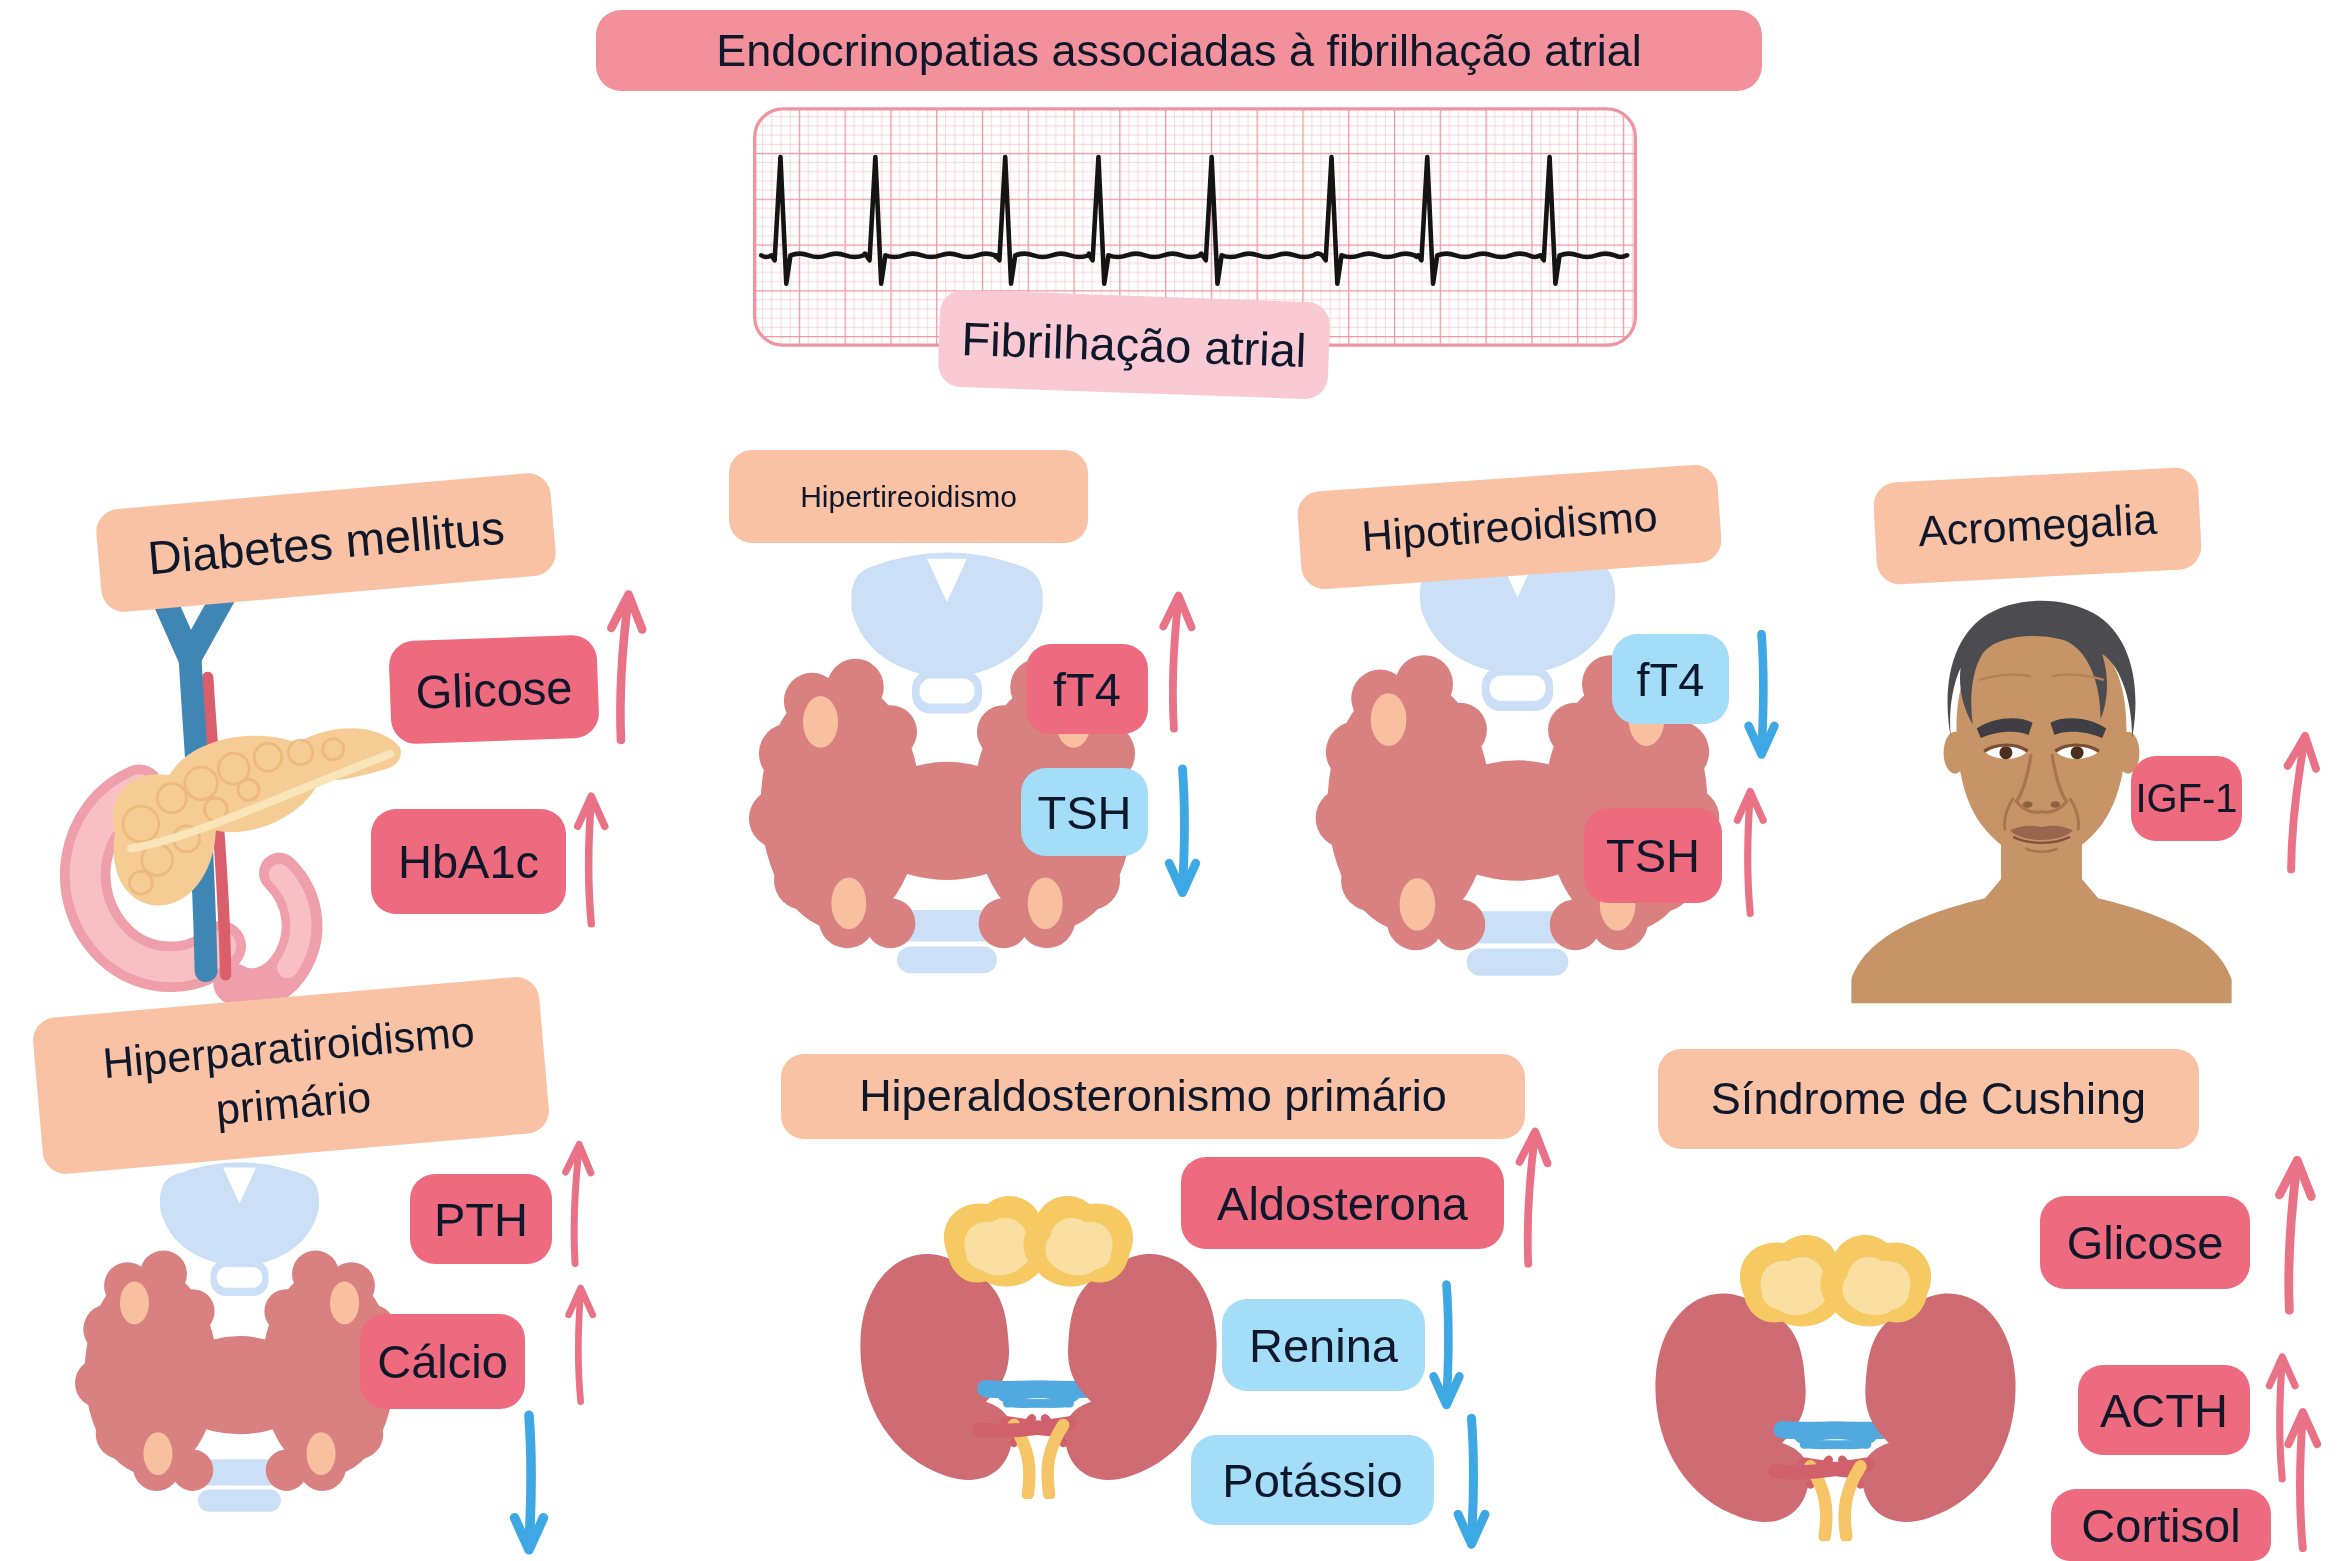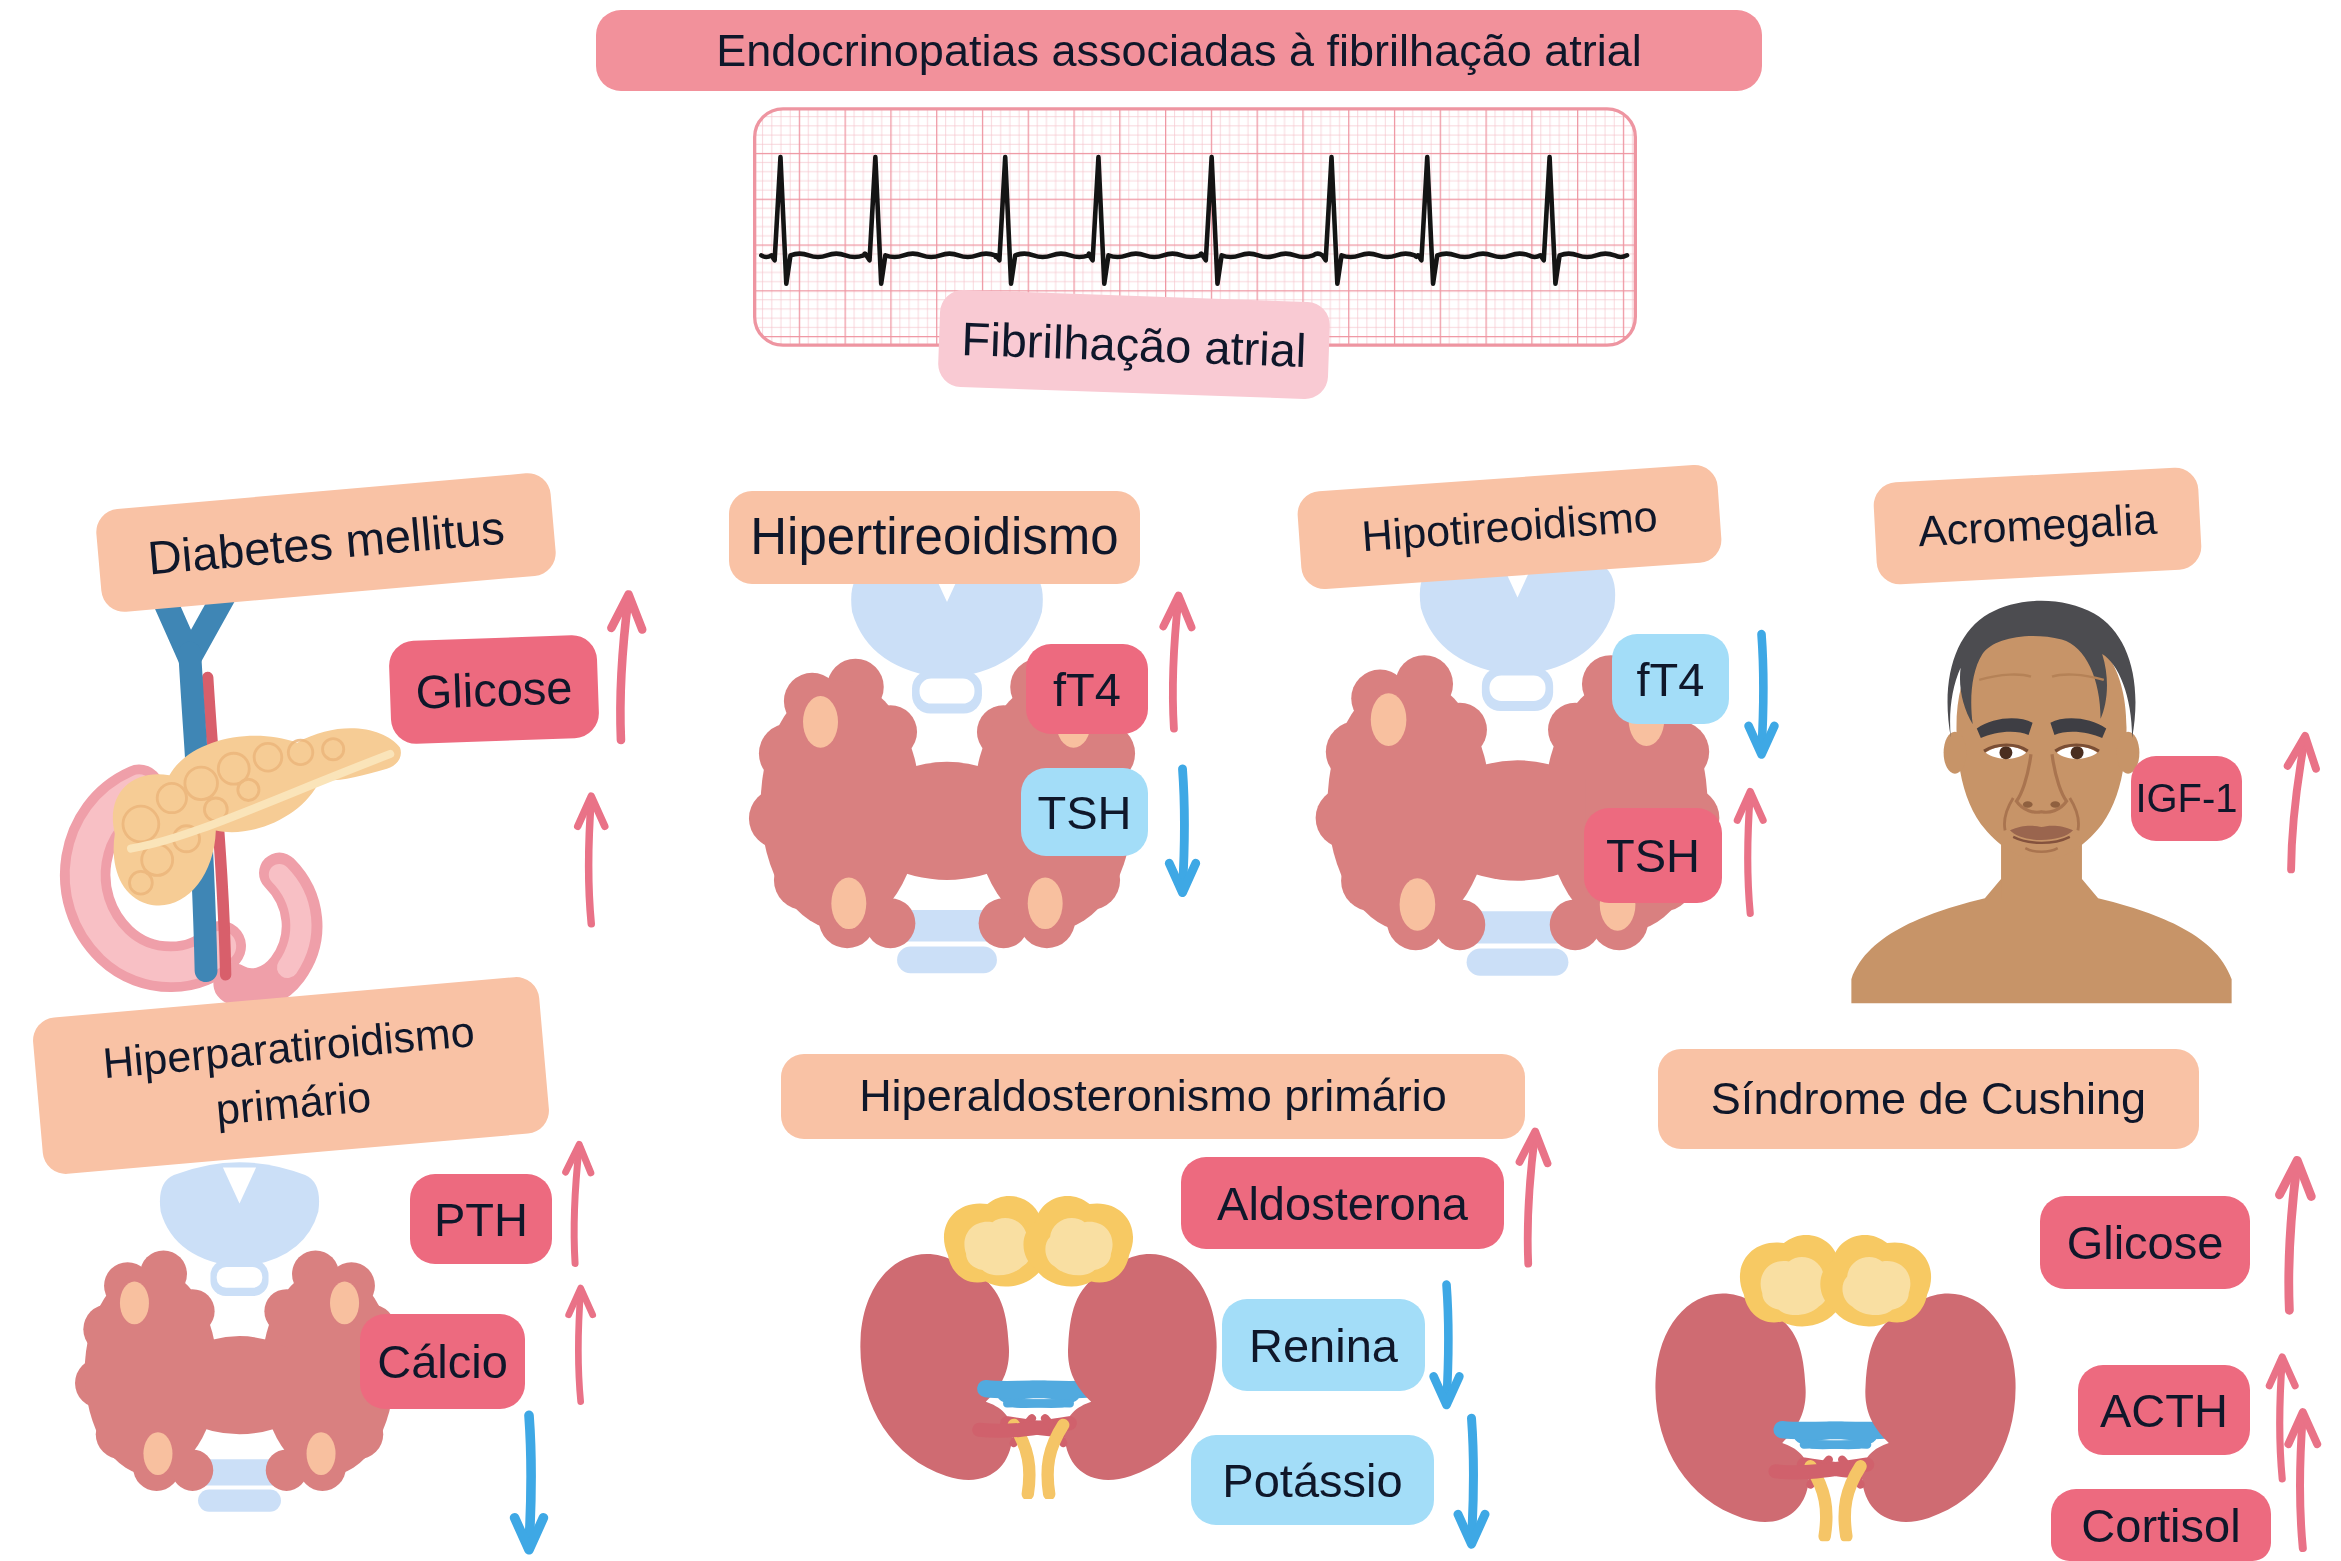"Hipertireoidismo" div.hdr { font-size: 51px -> 30px; top: 491px -> 450px; width: 411px -> 359px }
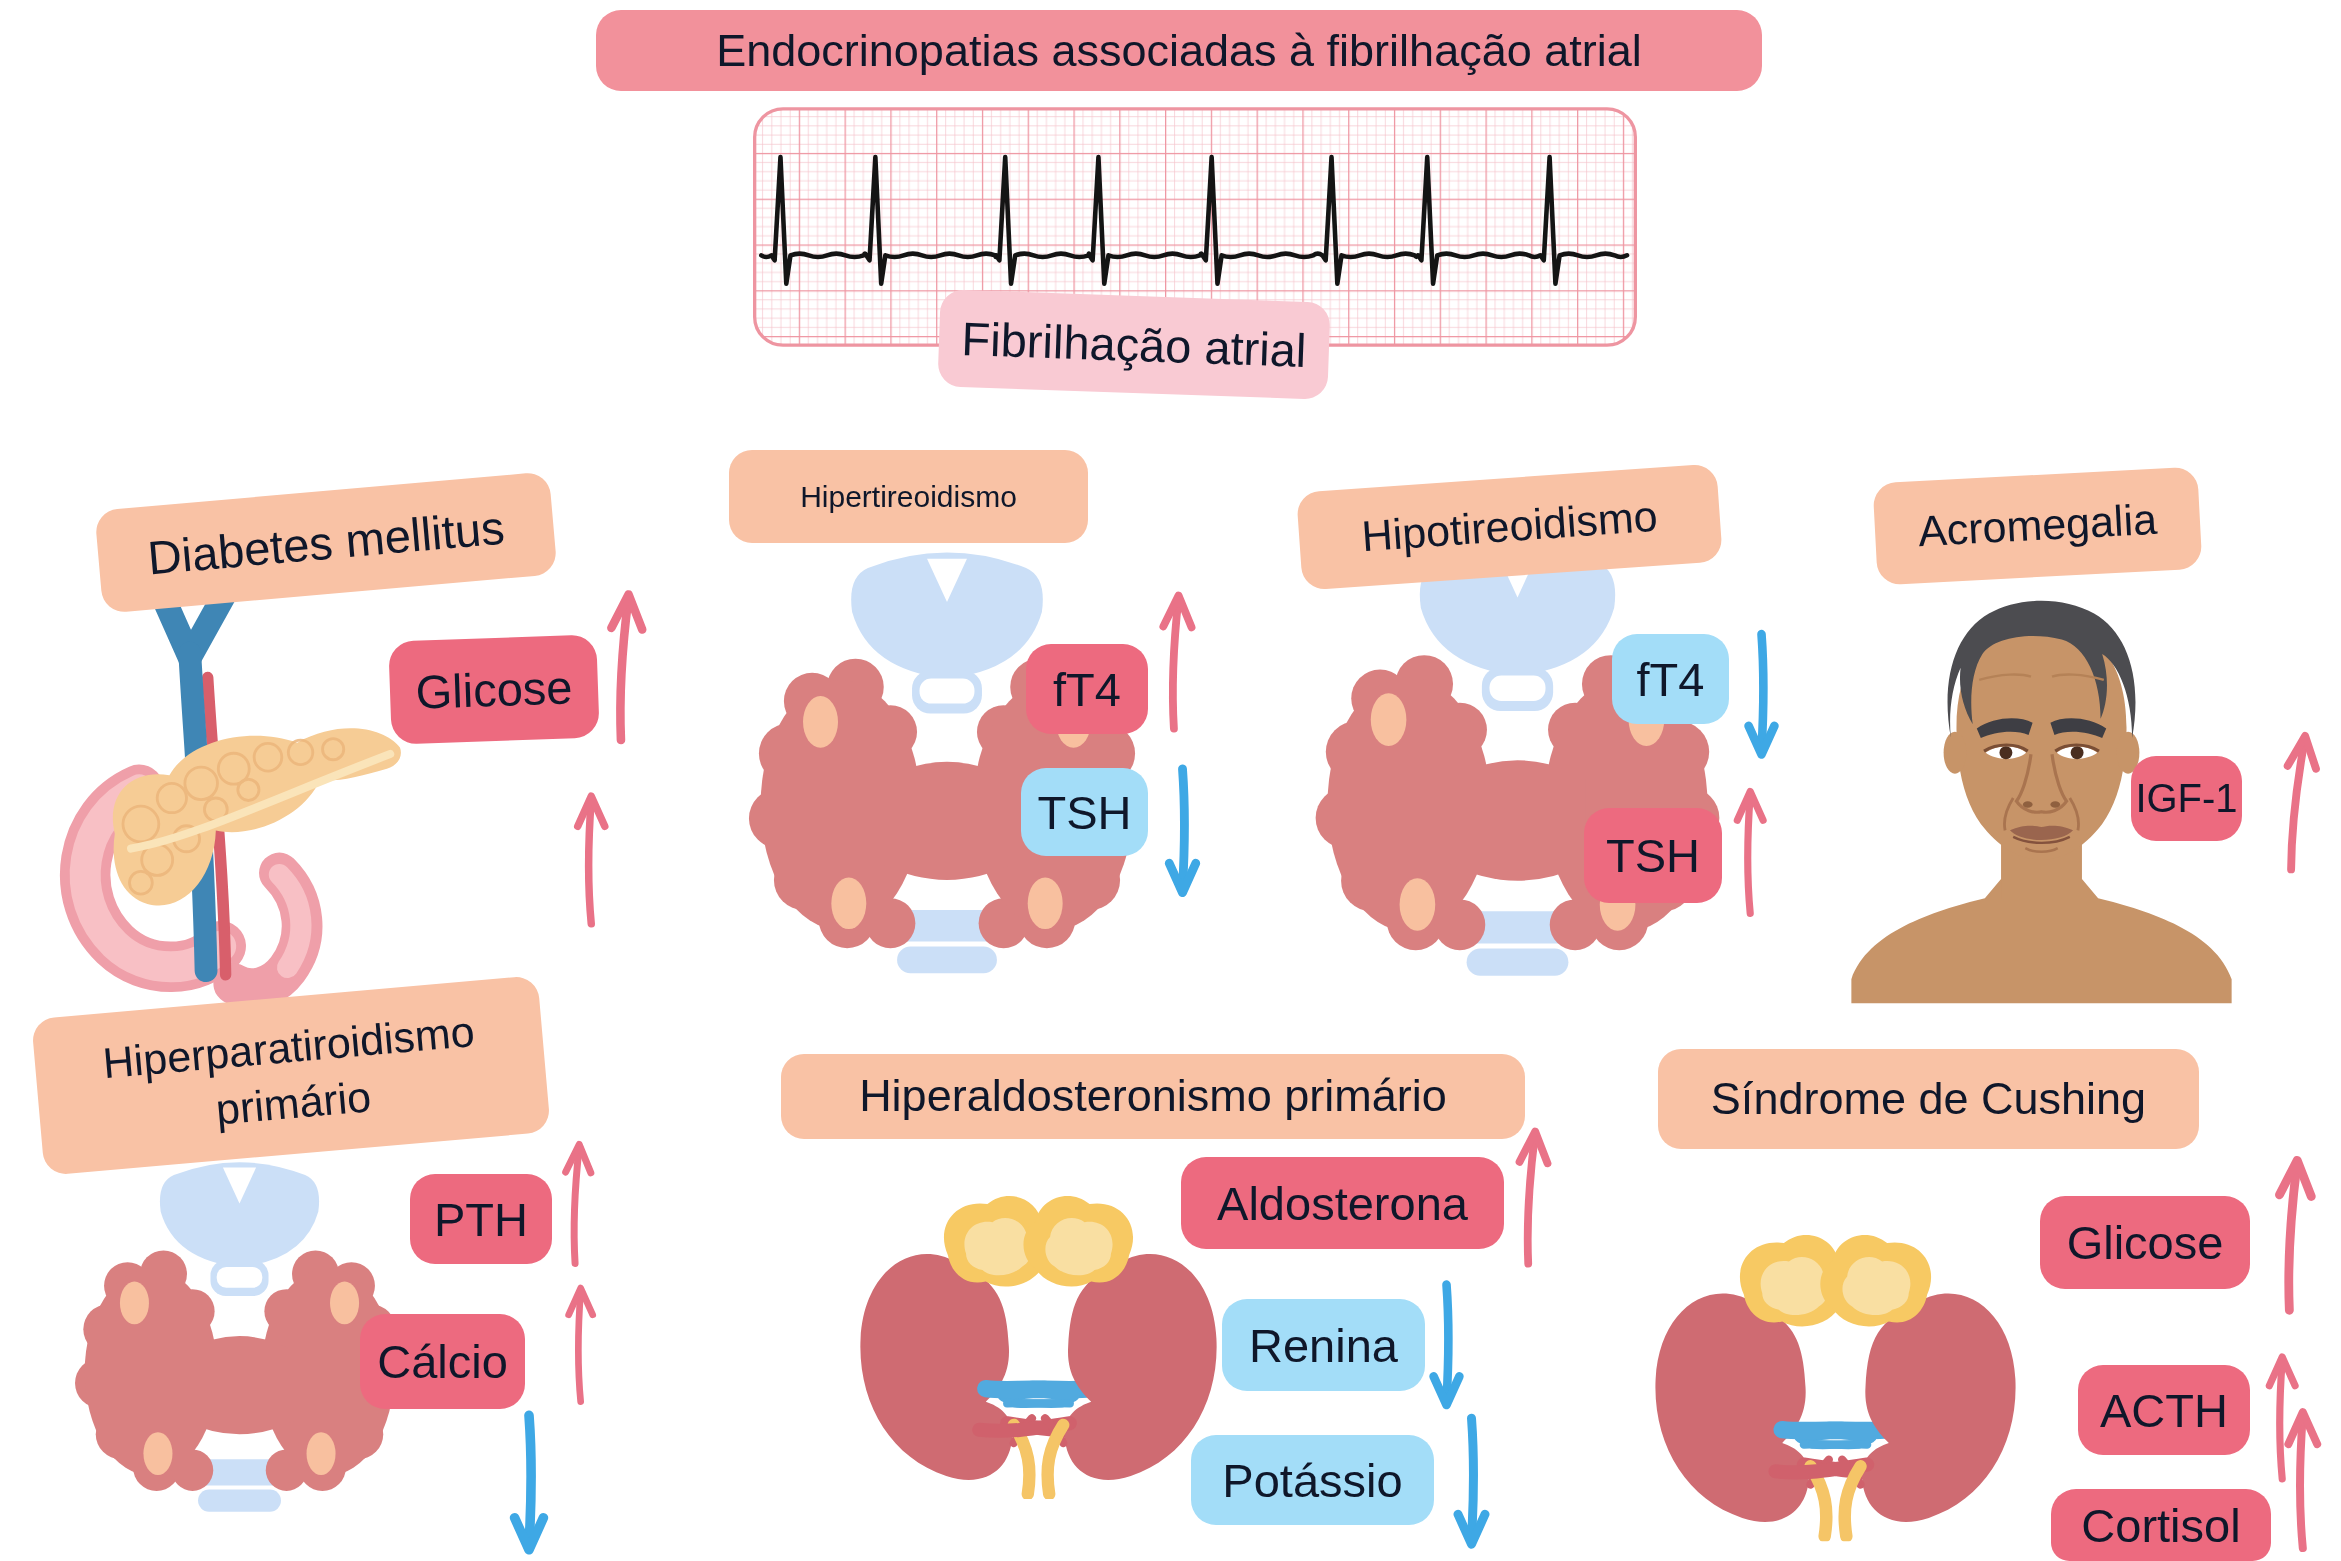"HbA1c" div.chip { html: none -> <div>HbA1c</div> }
